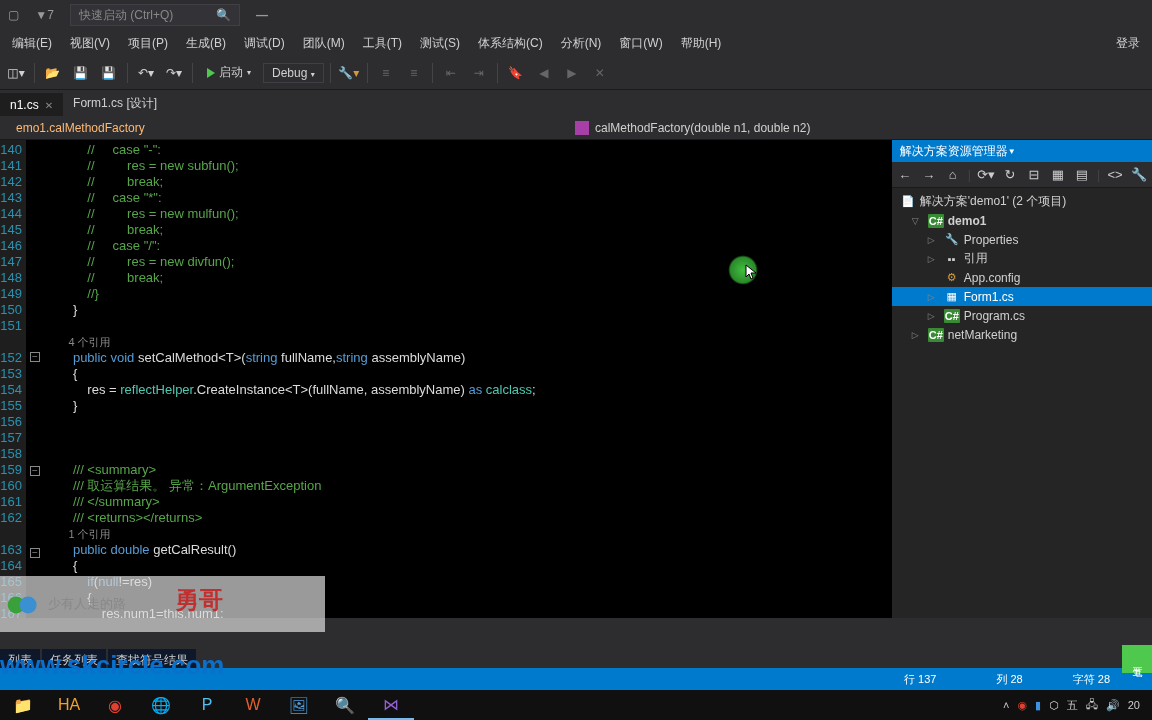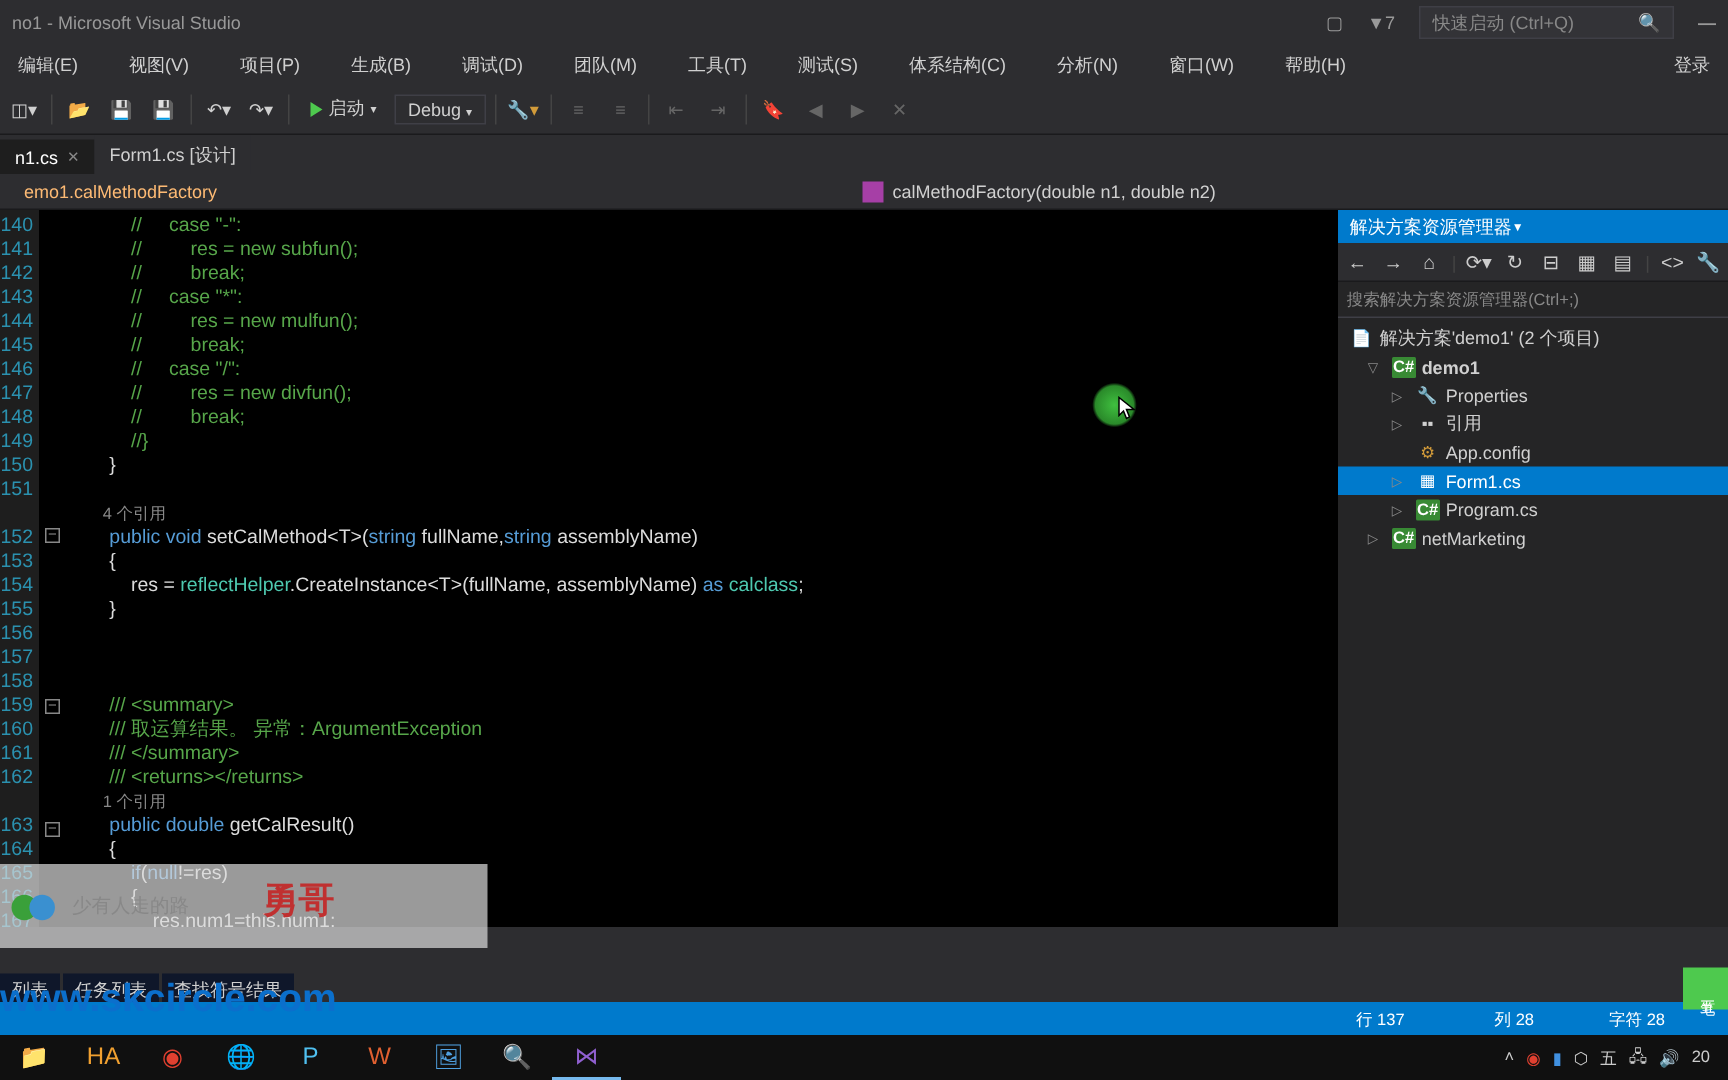"no1 - Microsoft Visual Studio" span.title { html: <span>no1 - Microsoft Visual Studio</span> -> none }
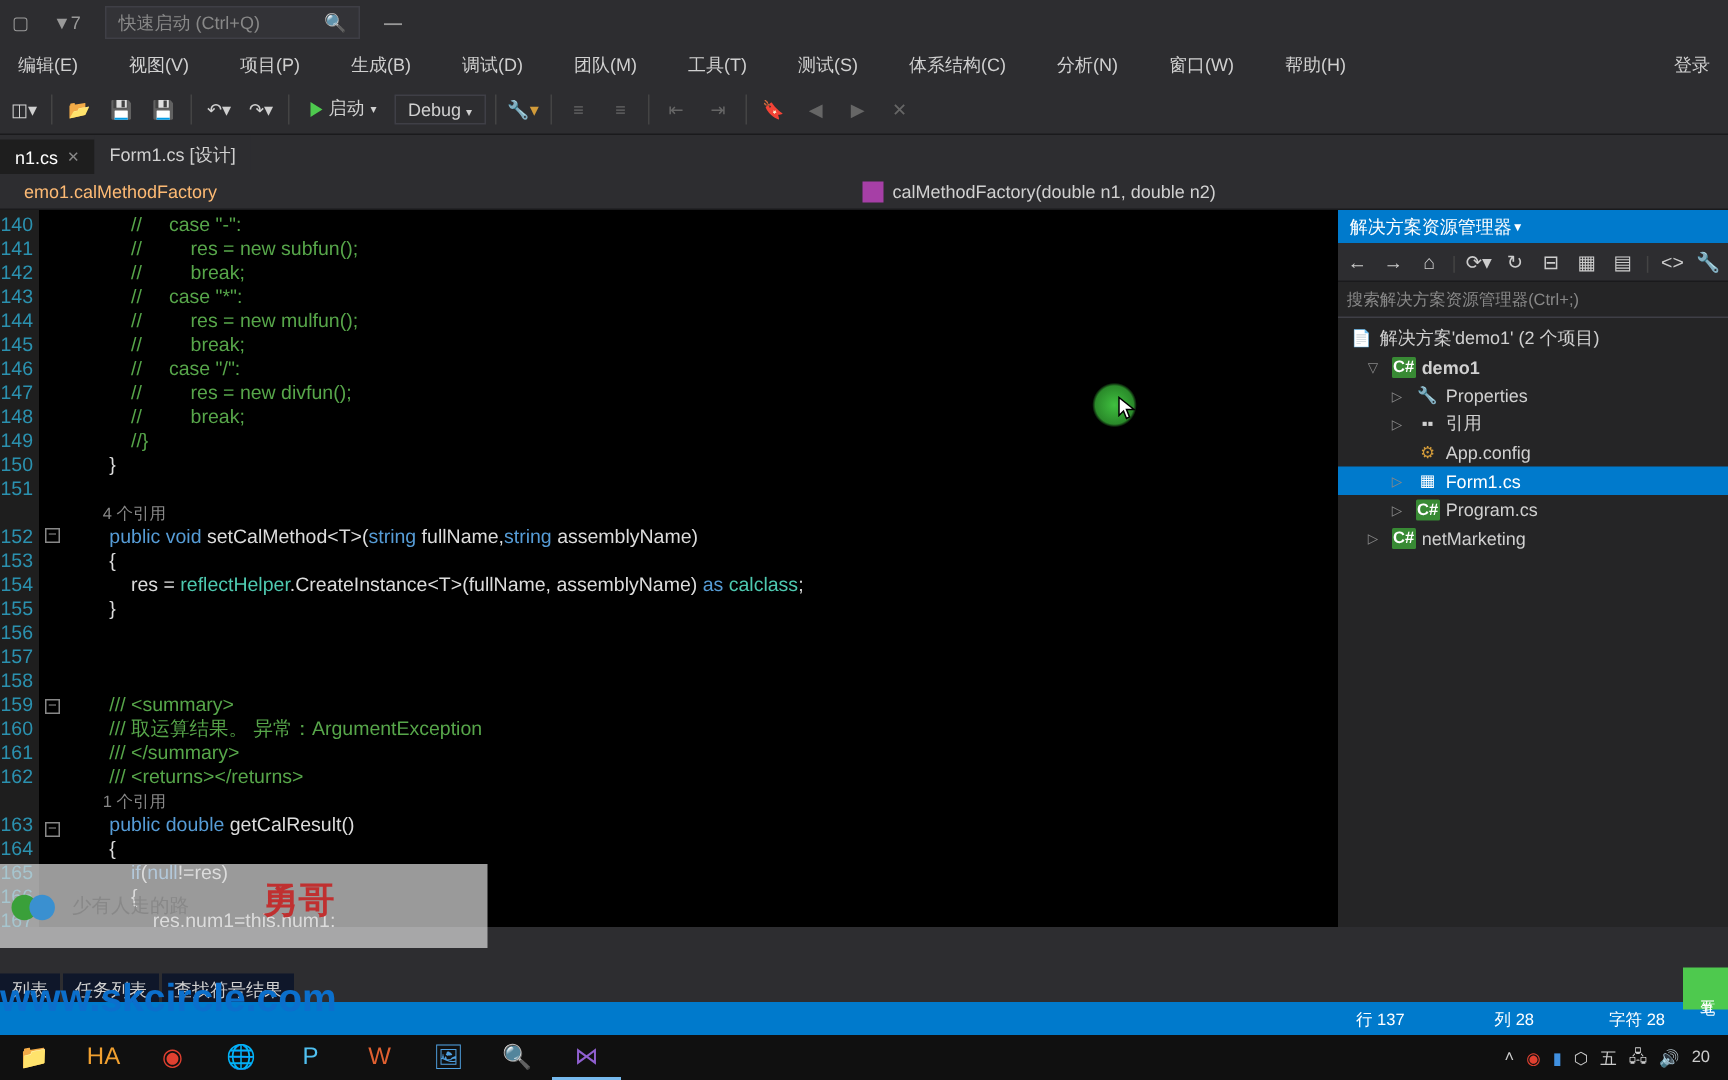"编辑(E)" .menu-bar { gap: 18px -> 2px }
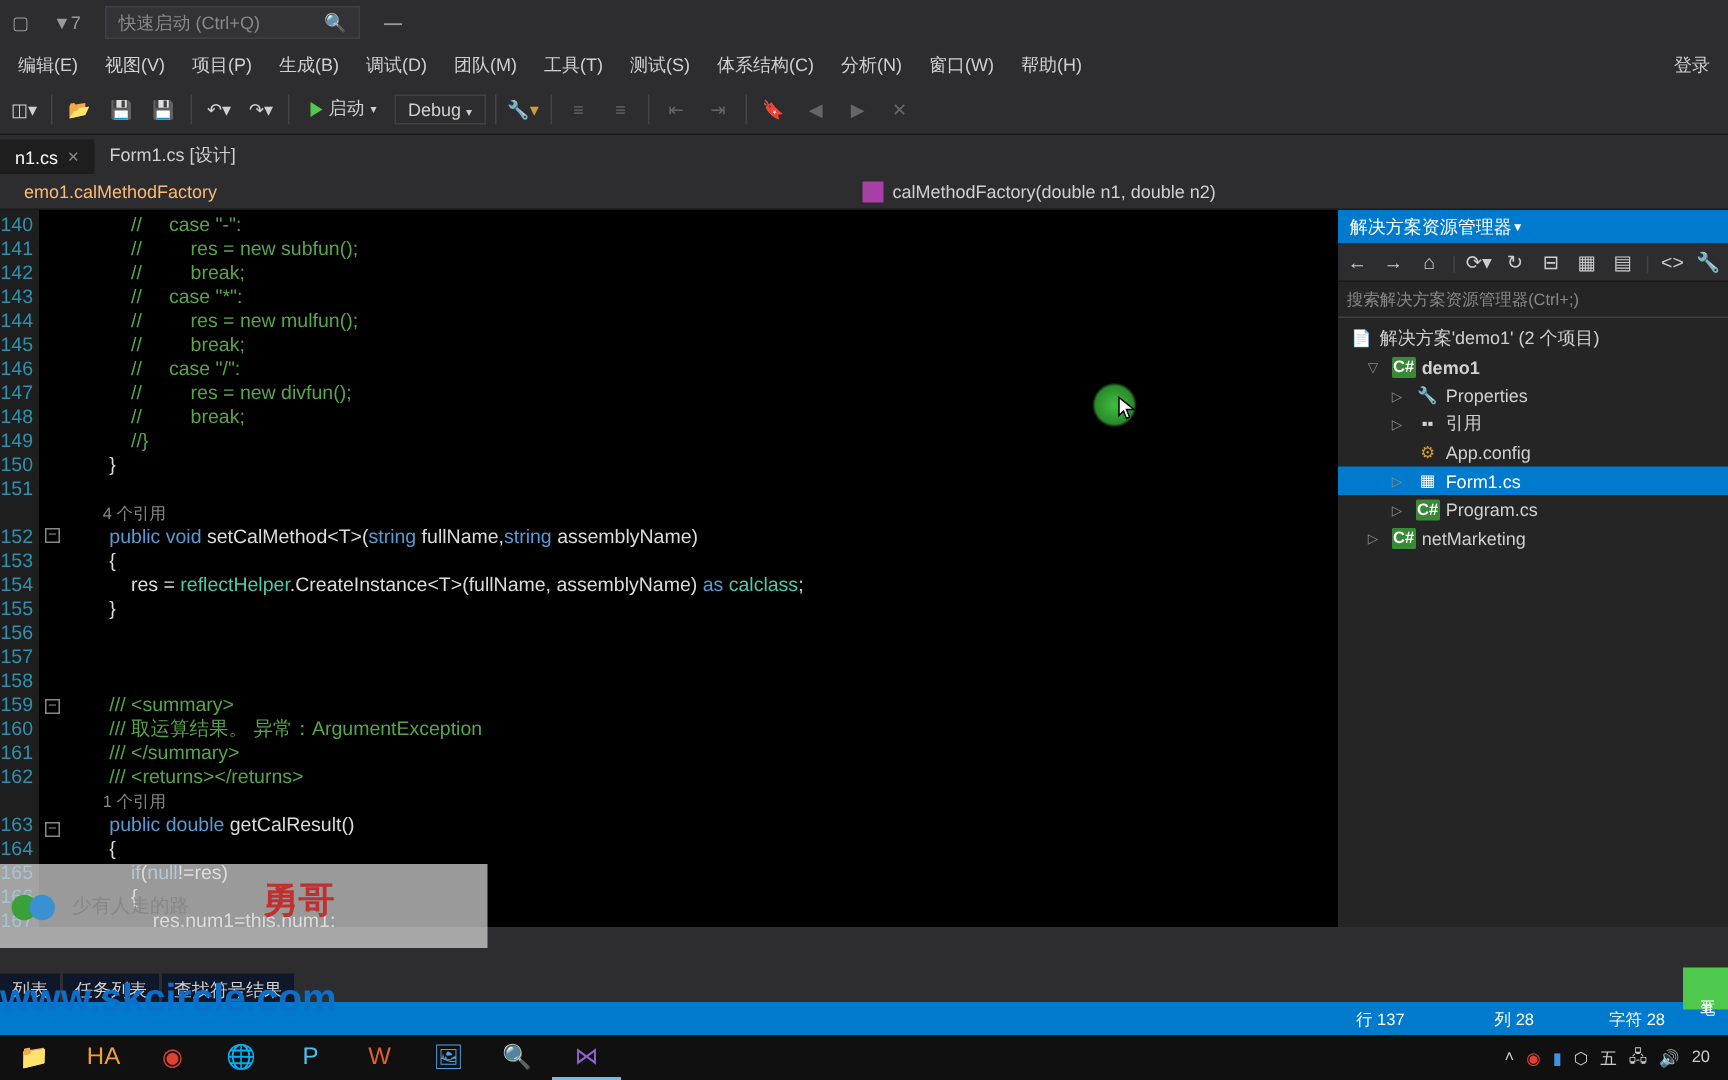"搜索解决方案资源管理器(Ctrl+;)" div.sol-search { html: <div> <span>搜索解决方案资源管理器(Ctrl+;)</span> </div> -> none }
